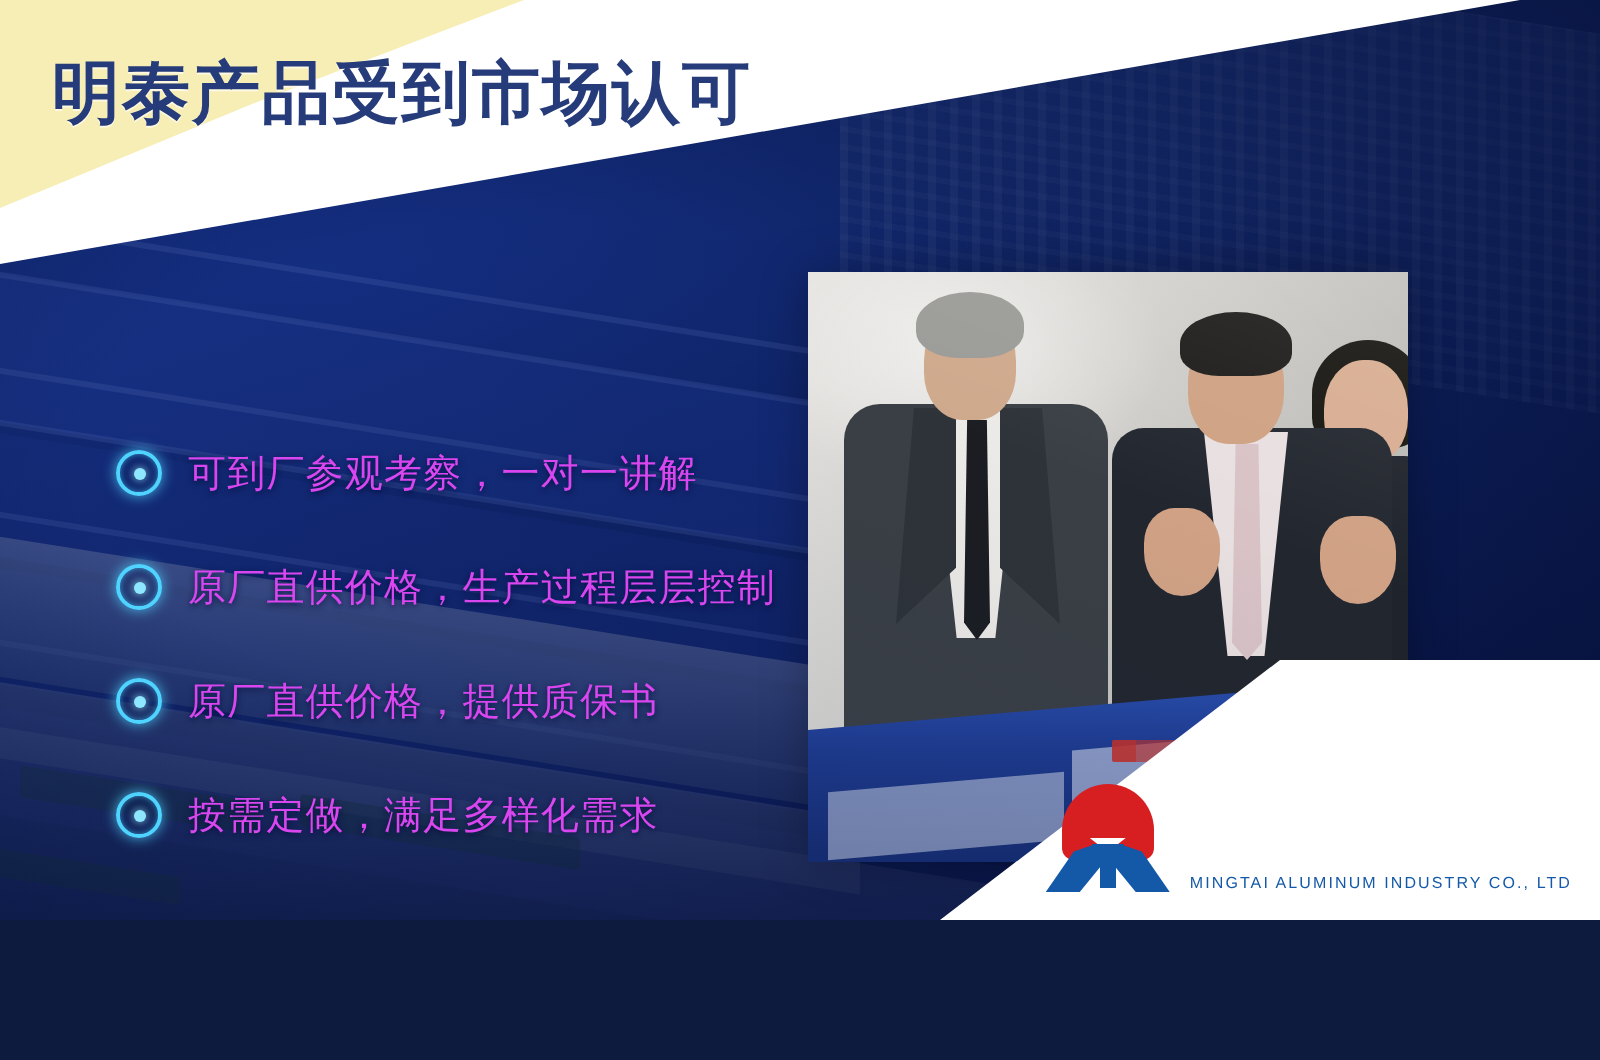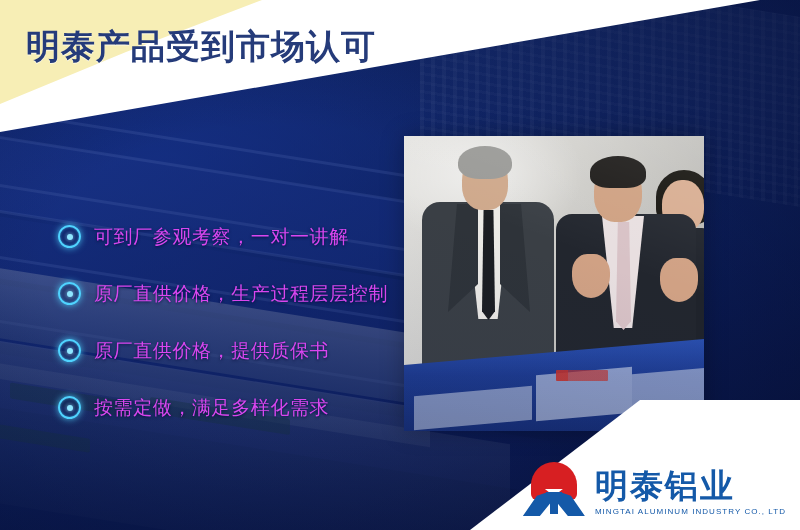"明泰产品受到市场认可" #banner { height: 530px -> 460px }
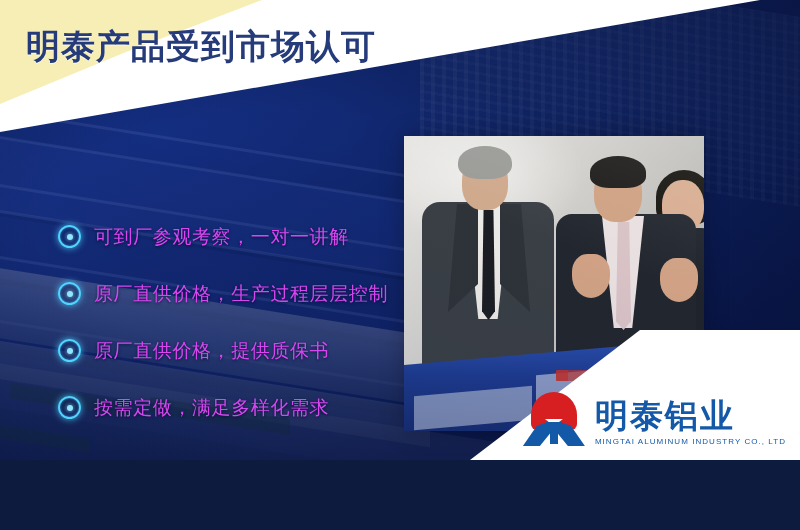"明泰铝业" div.logo-cn { html: <div>明泰铝业</div> -> none }
